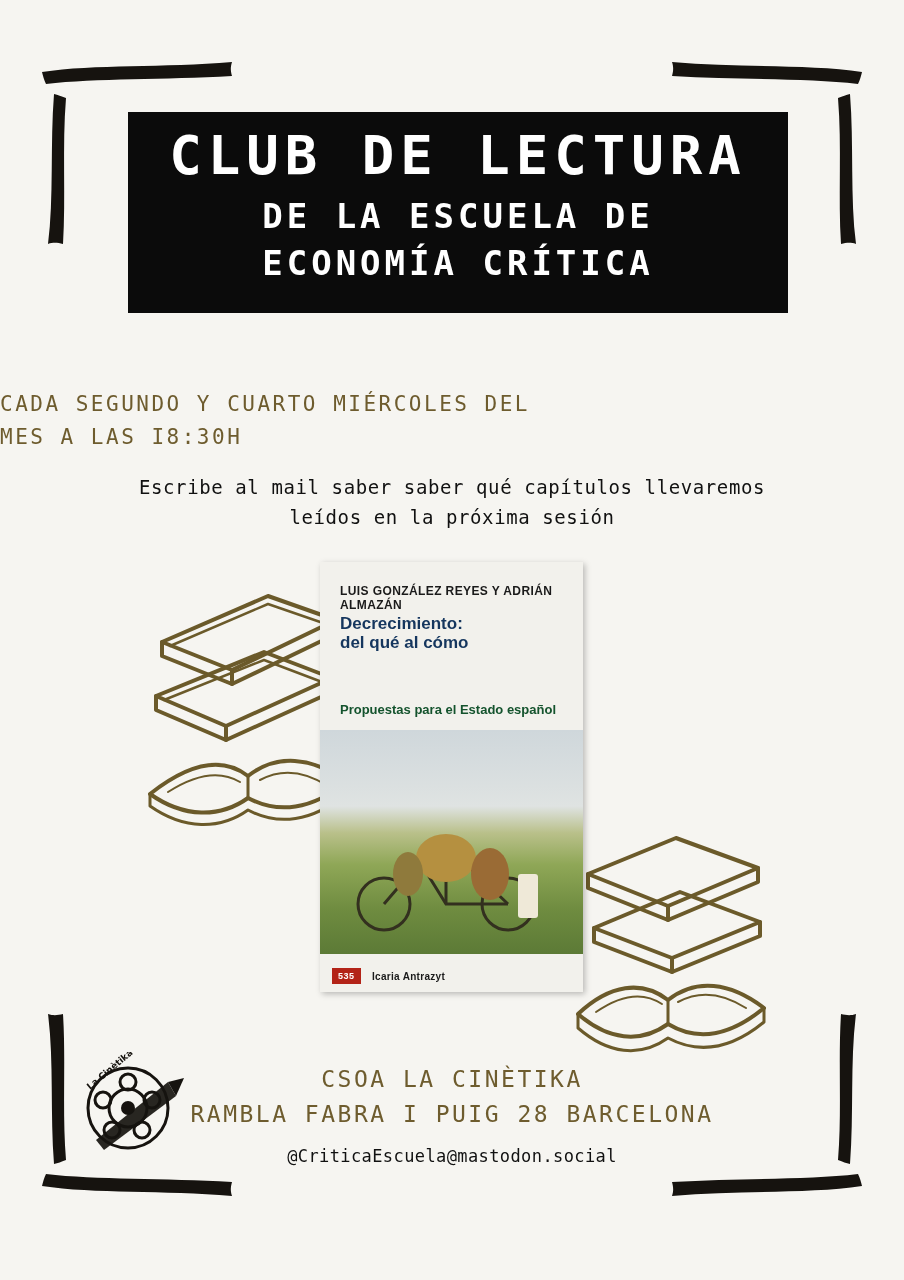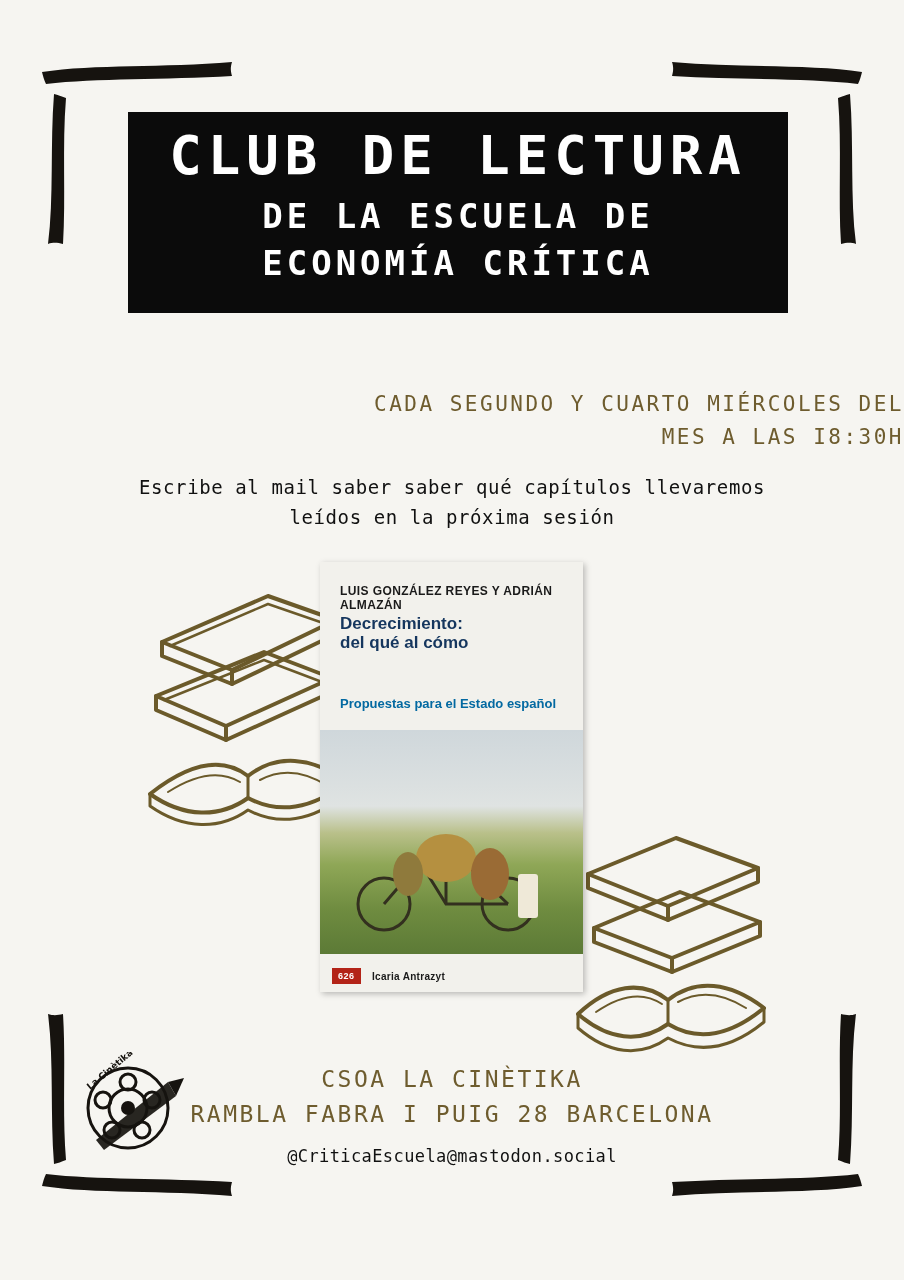"CADA SEGUNDO Y CUARTO MIÉRCOLES" .schedule { text-align: right -> left }
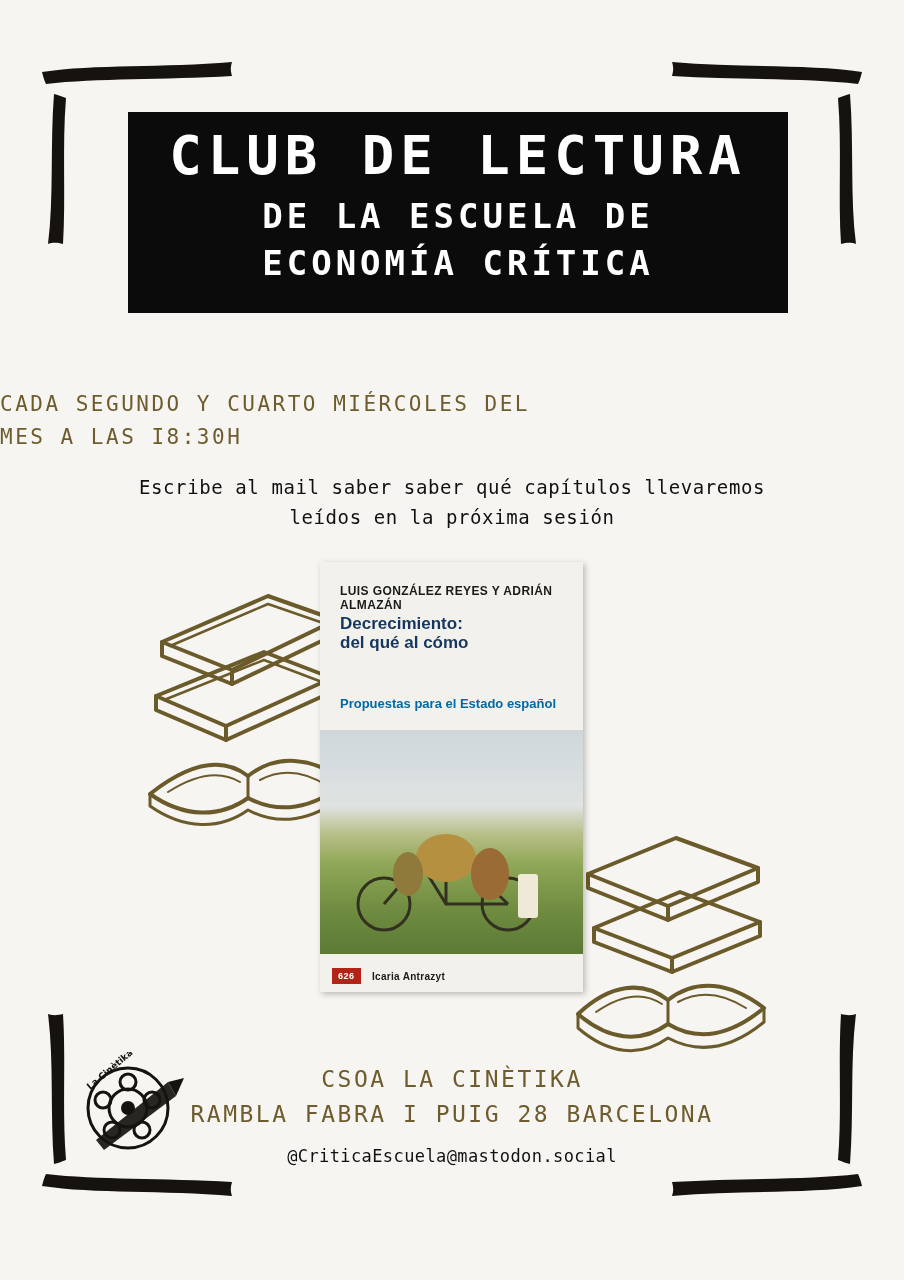"Propuestas para el Estado español" .bc-sub { color: #0369a1 -> #14532d; top: 134px -> 140px }
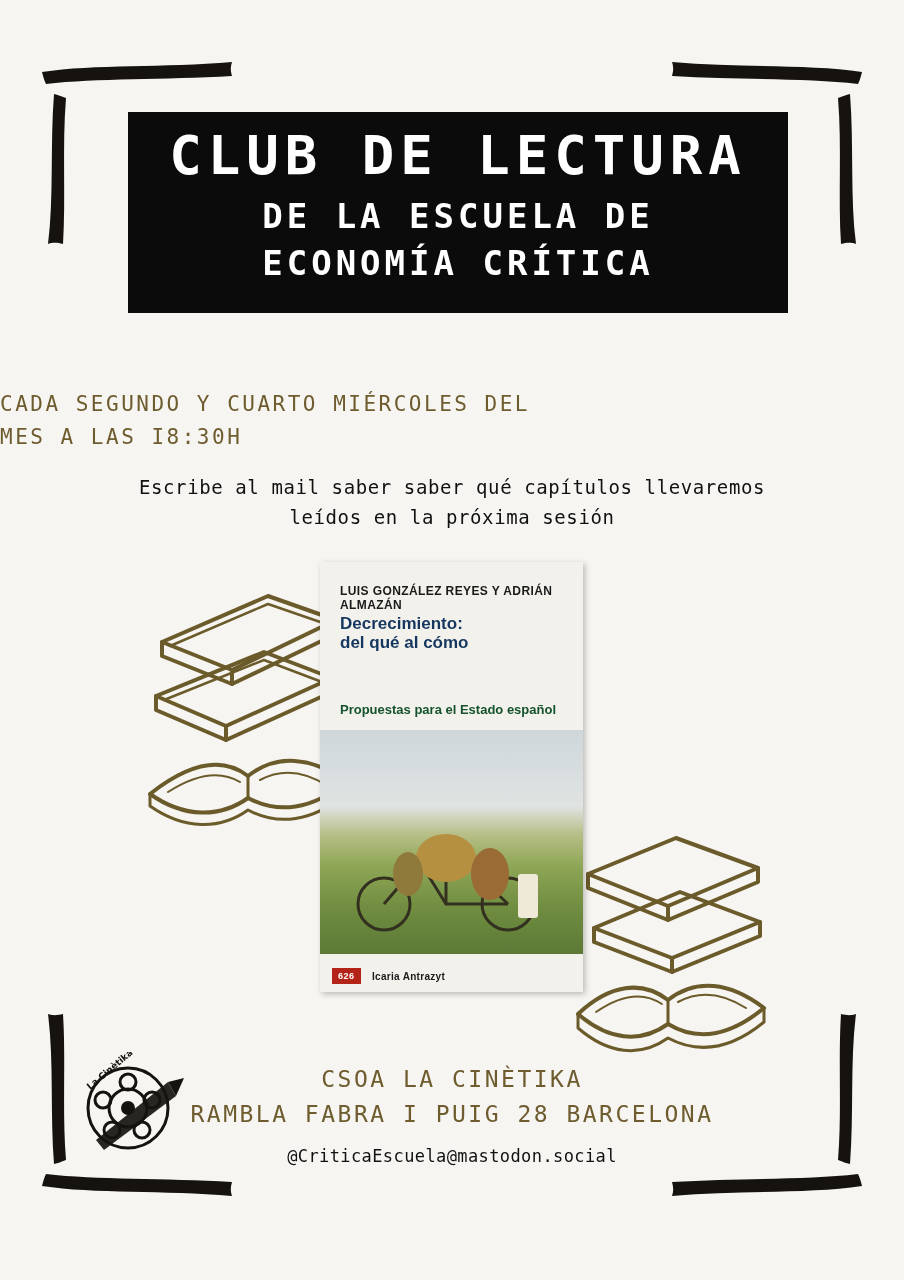"626" span.bc-imprint-red { text: 626 -> 535 }
